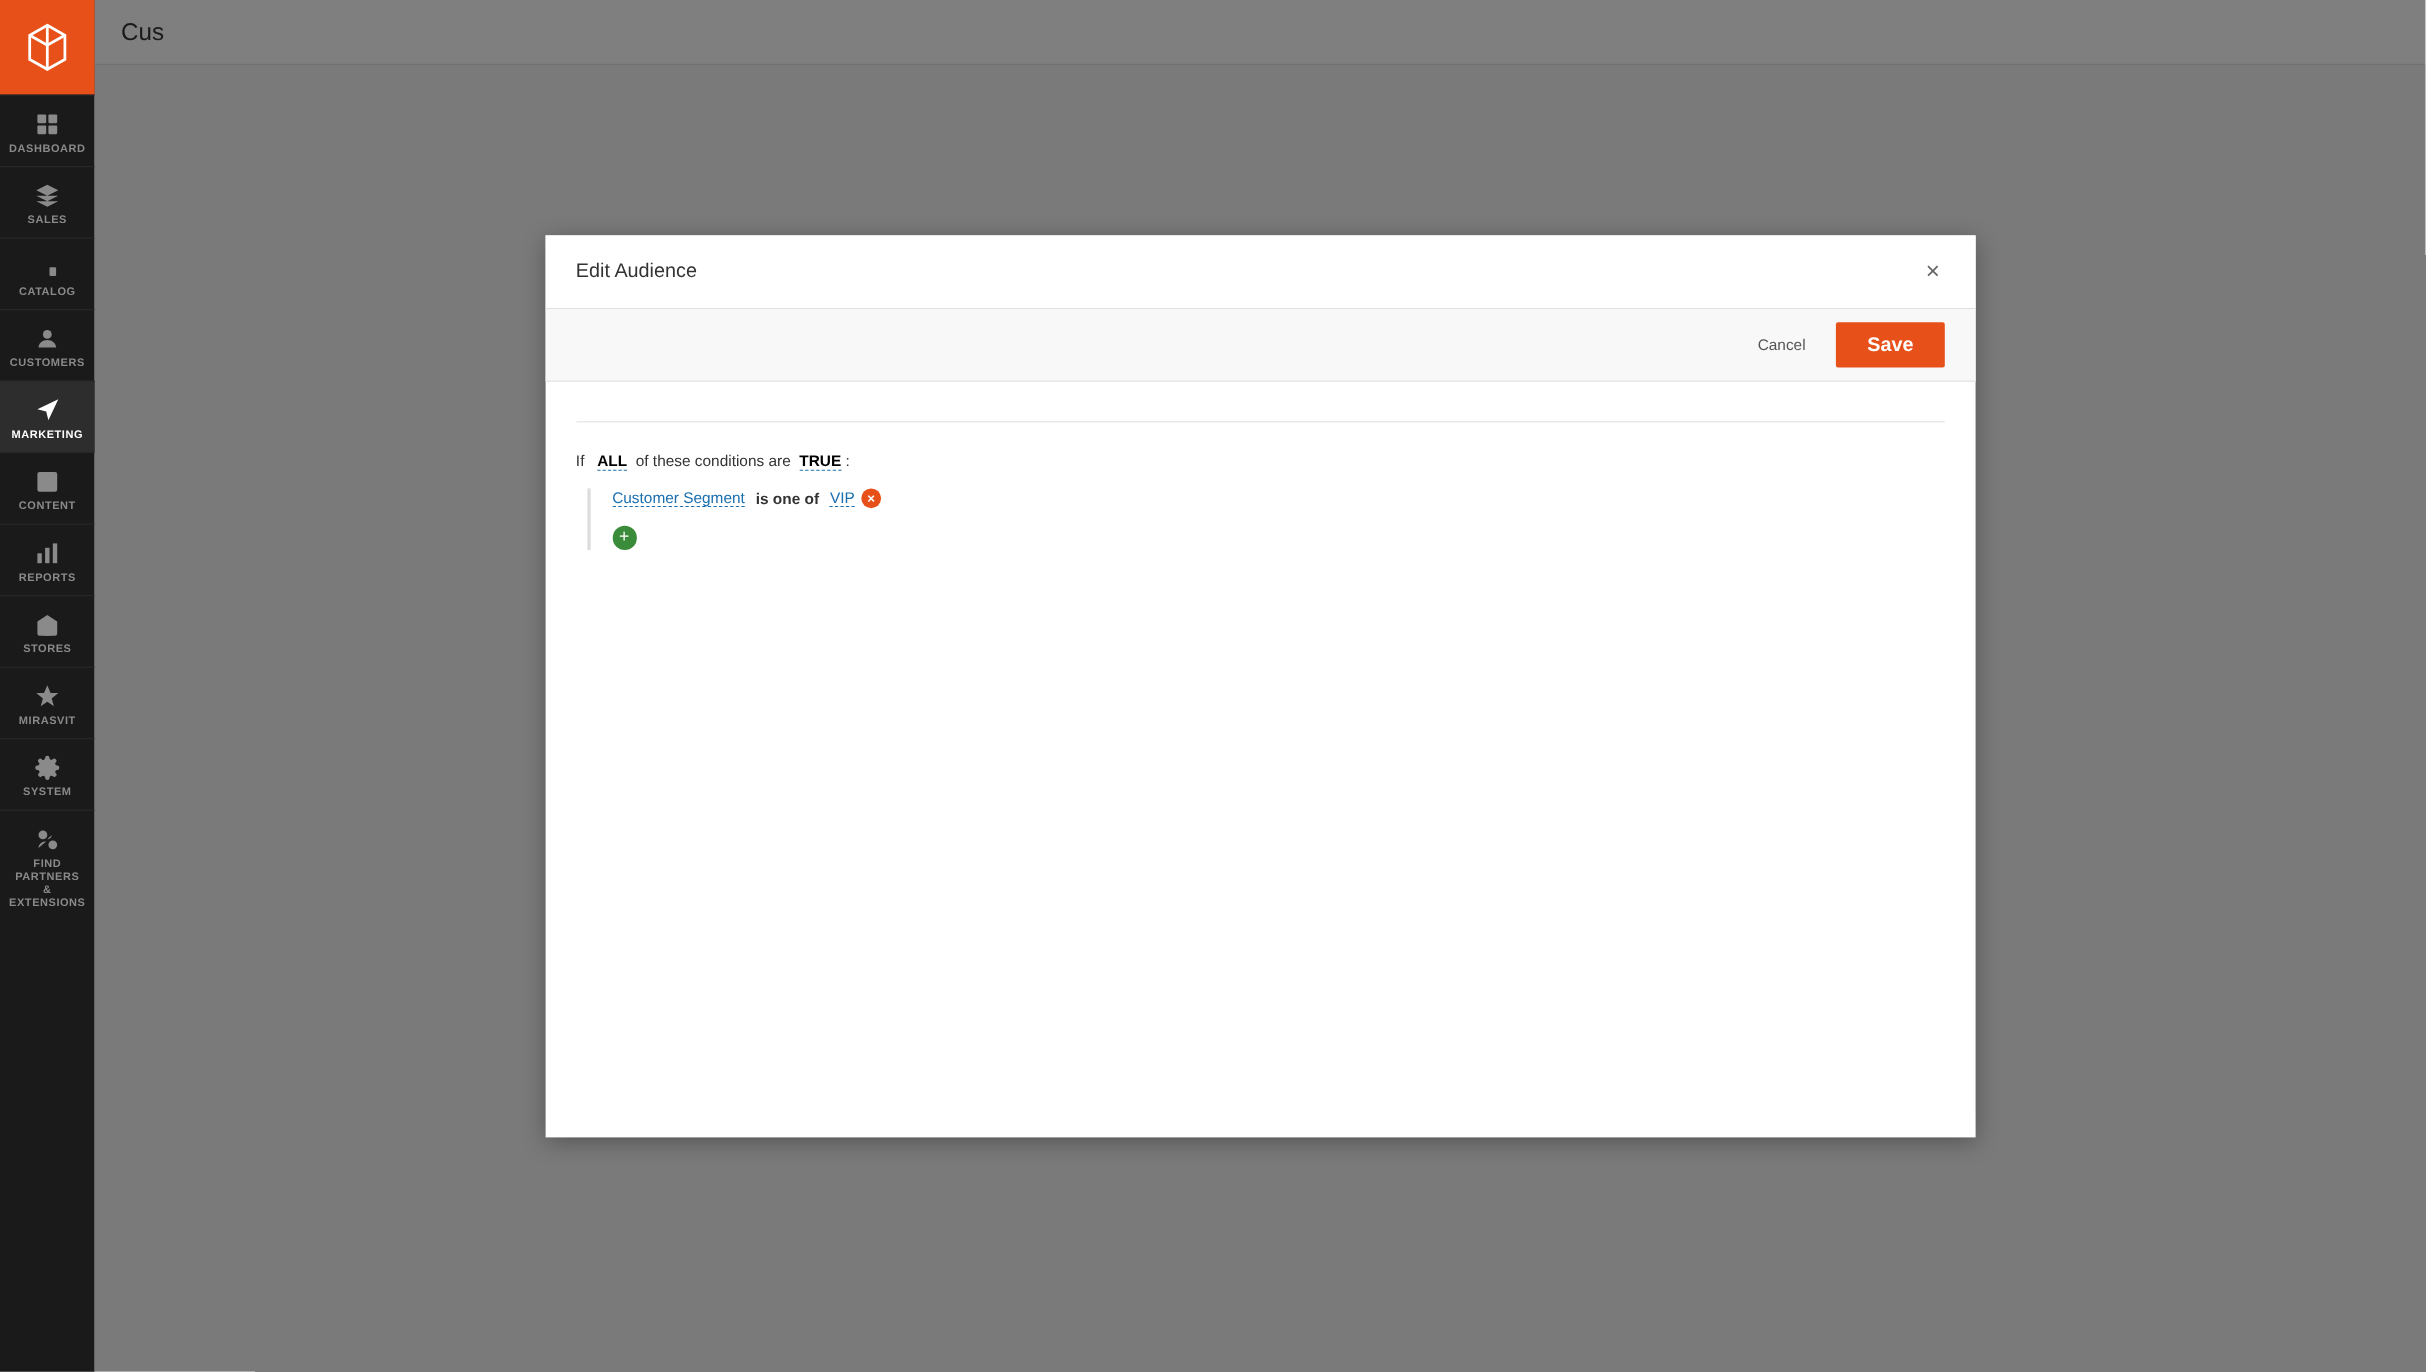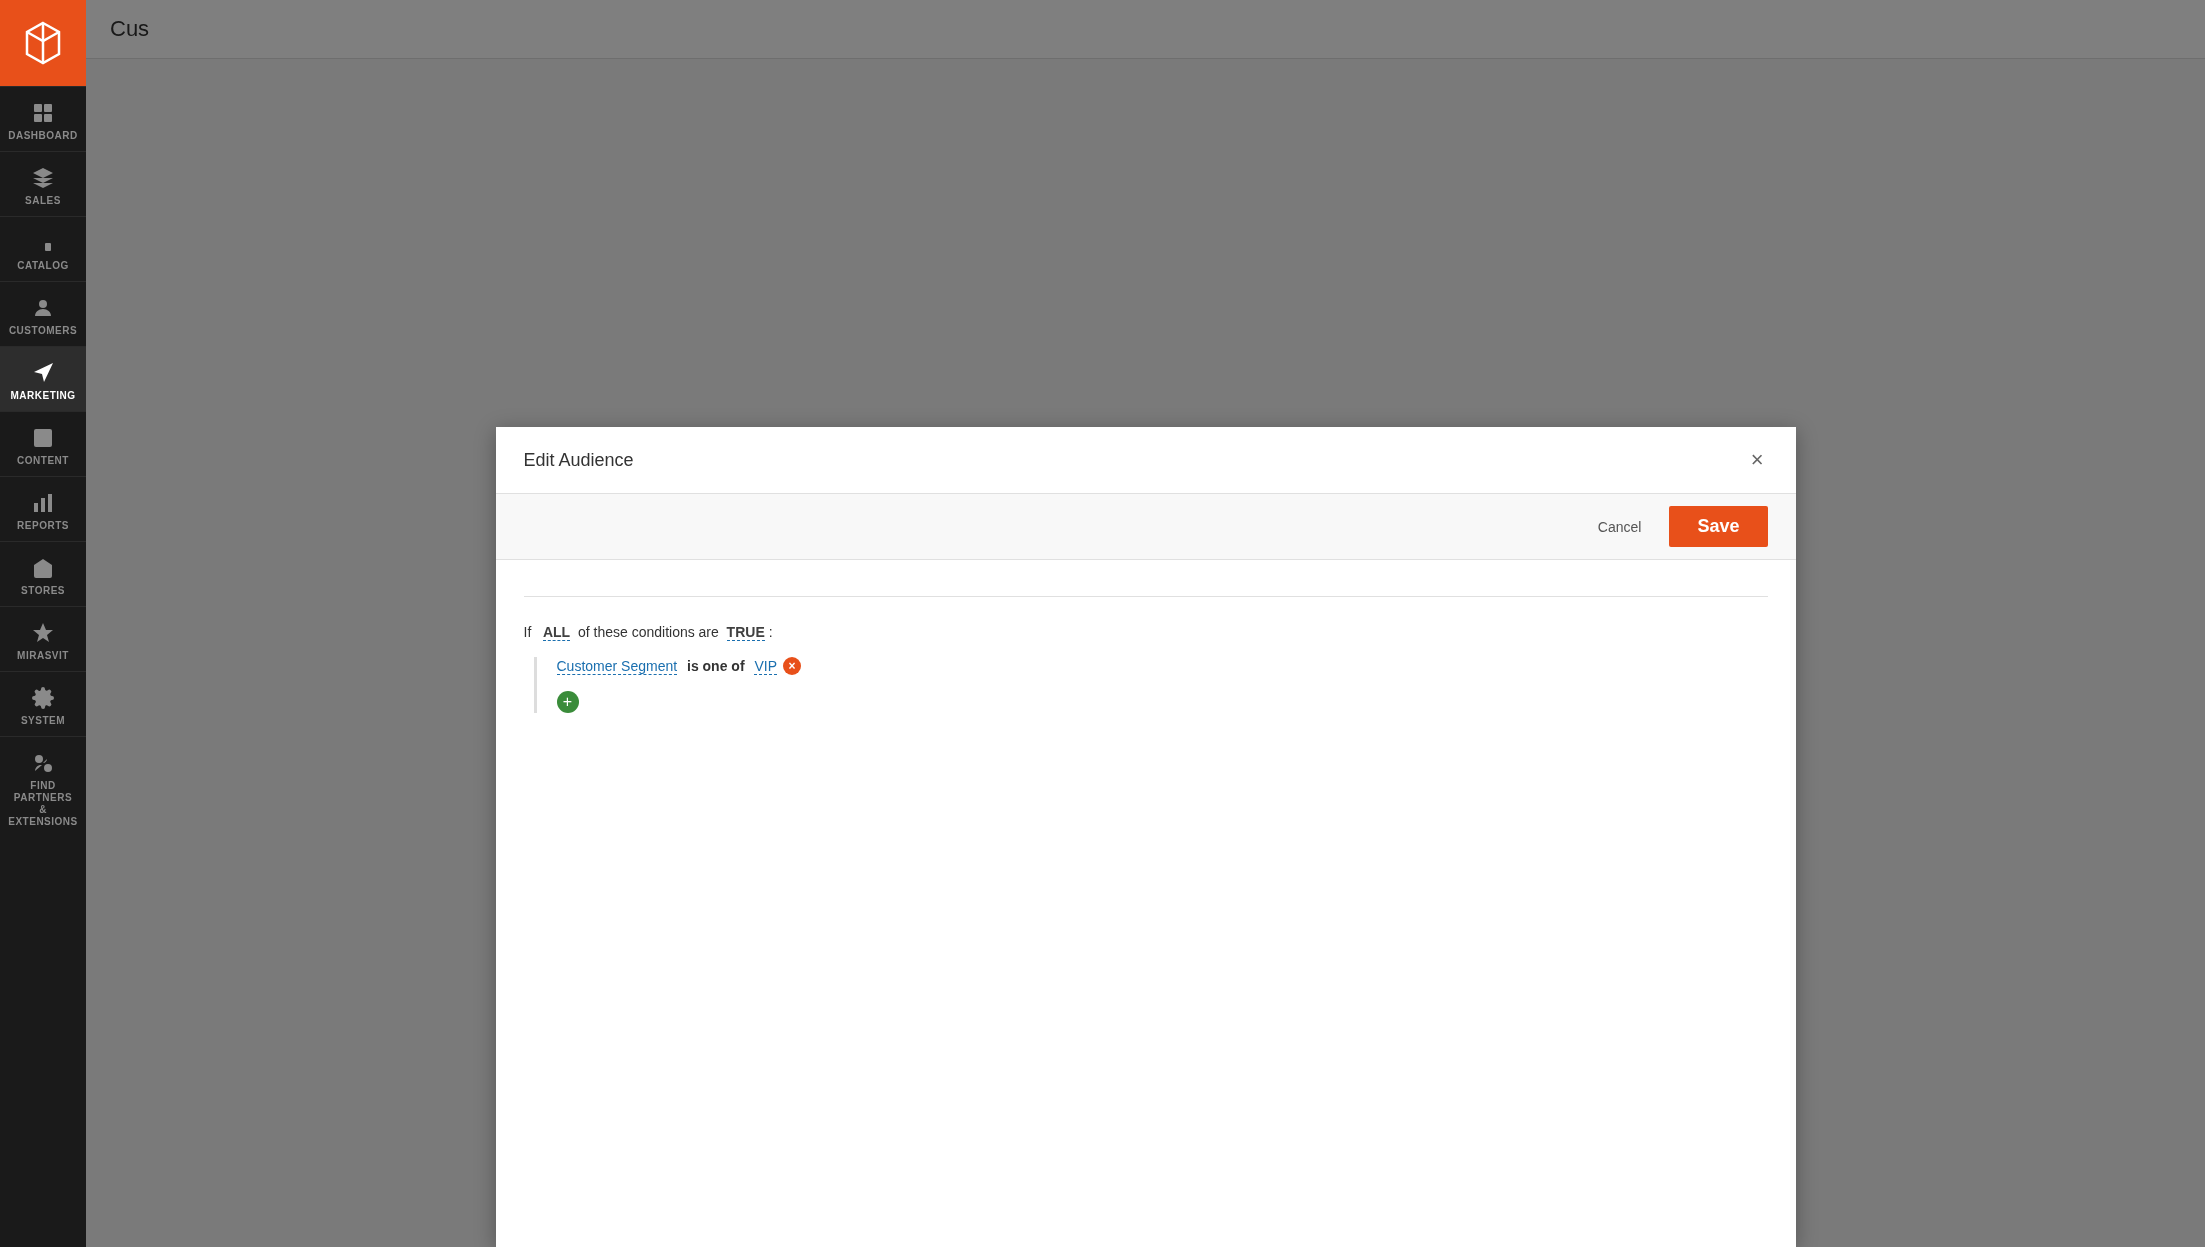"Edit Audience" .modal-overlay { align-items: flex-end -> center }
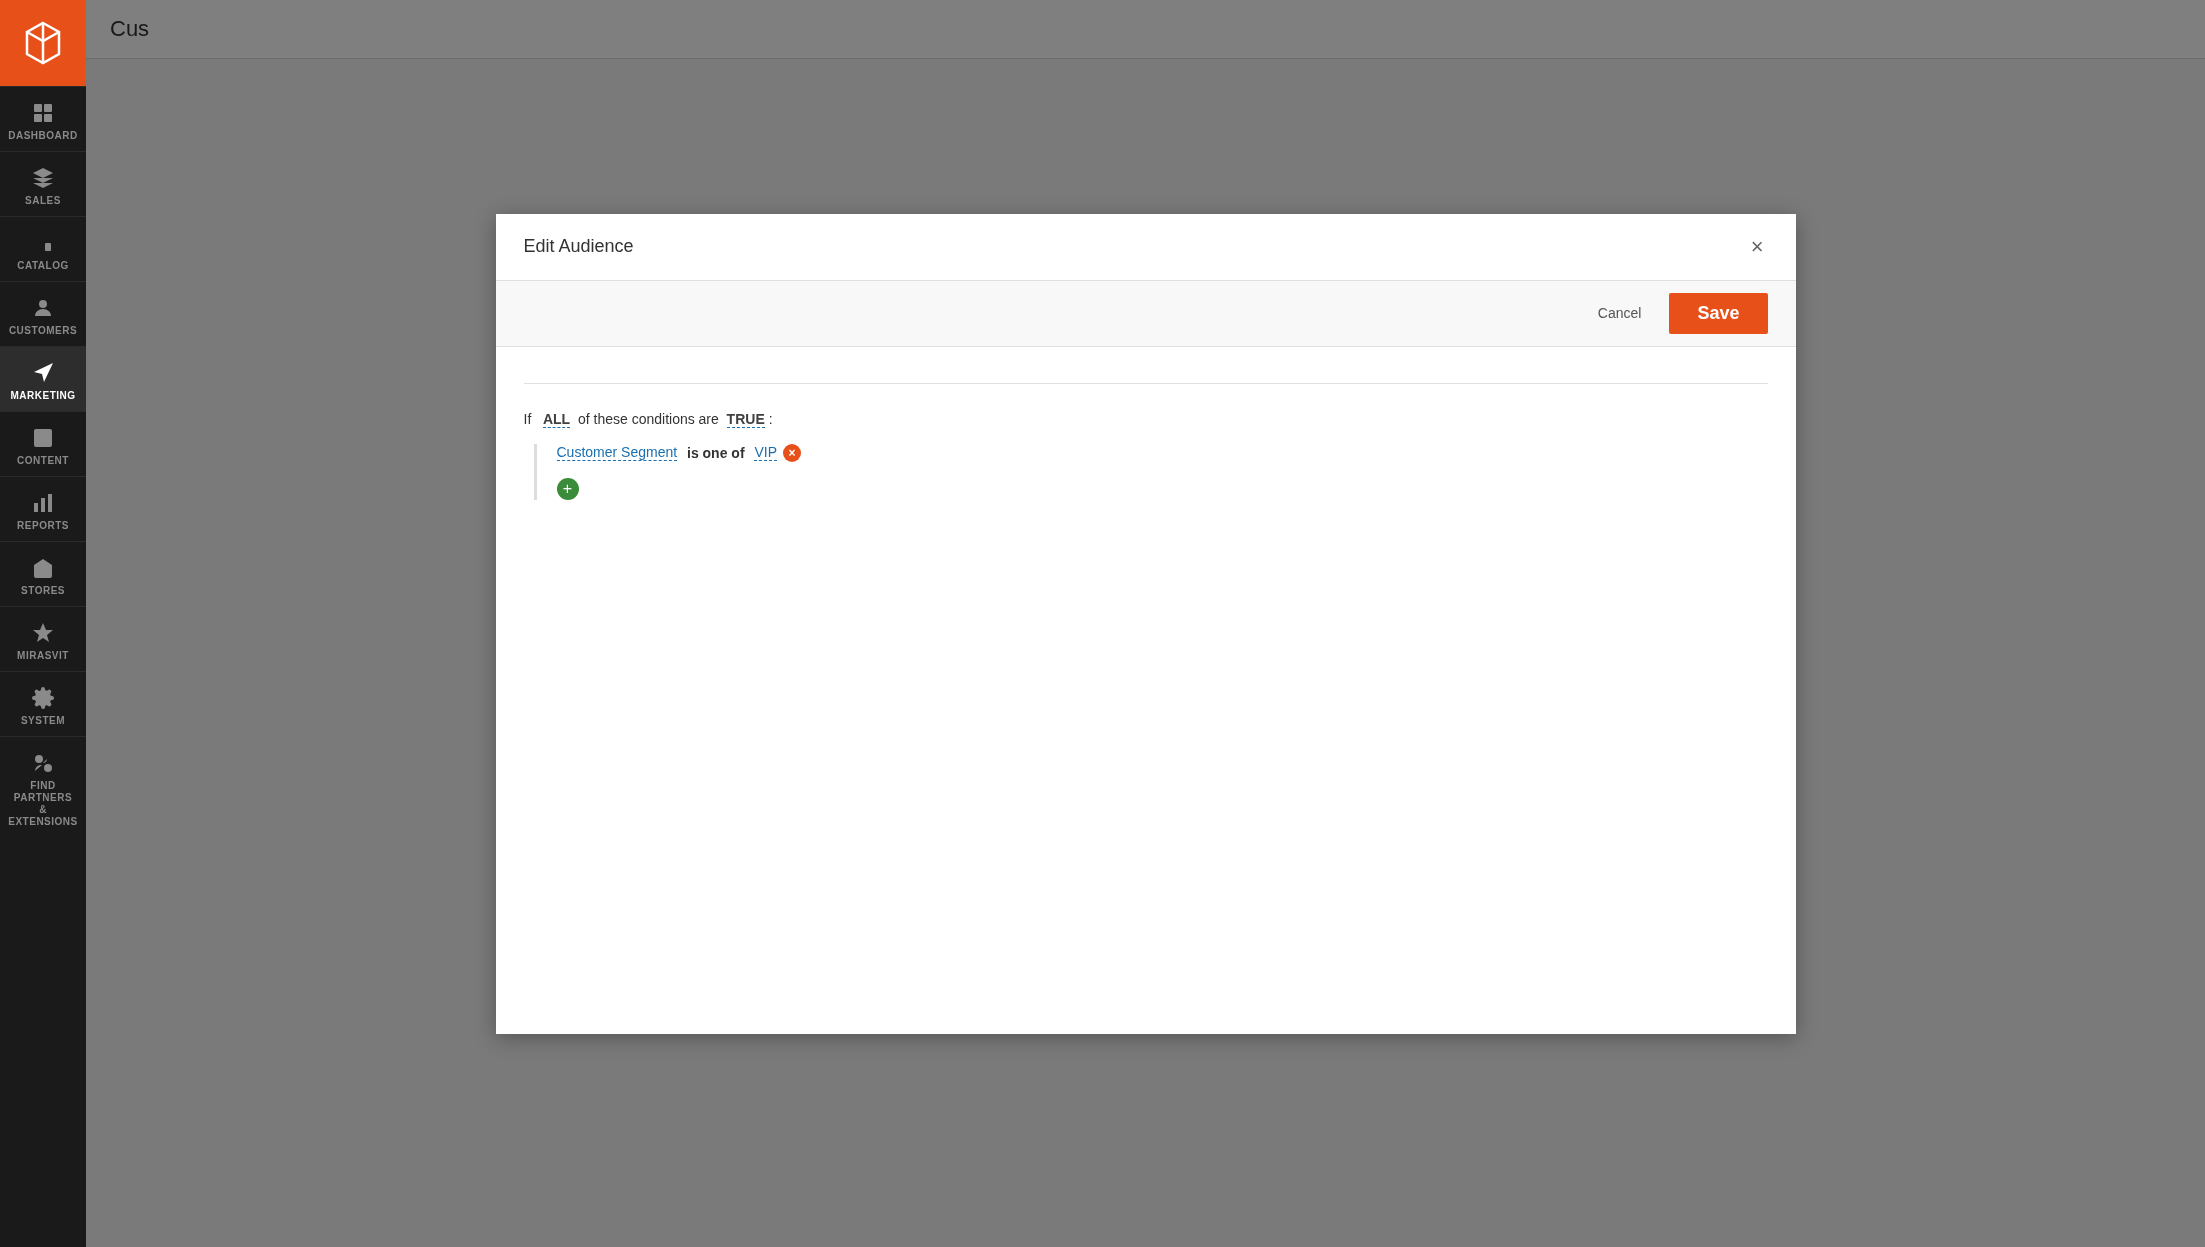"ALL" .condition-if-line .link-style { color: #404040 -> #000000 }
